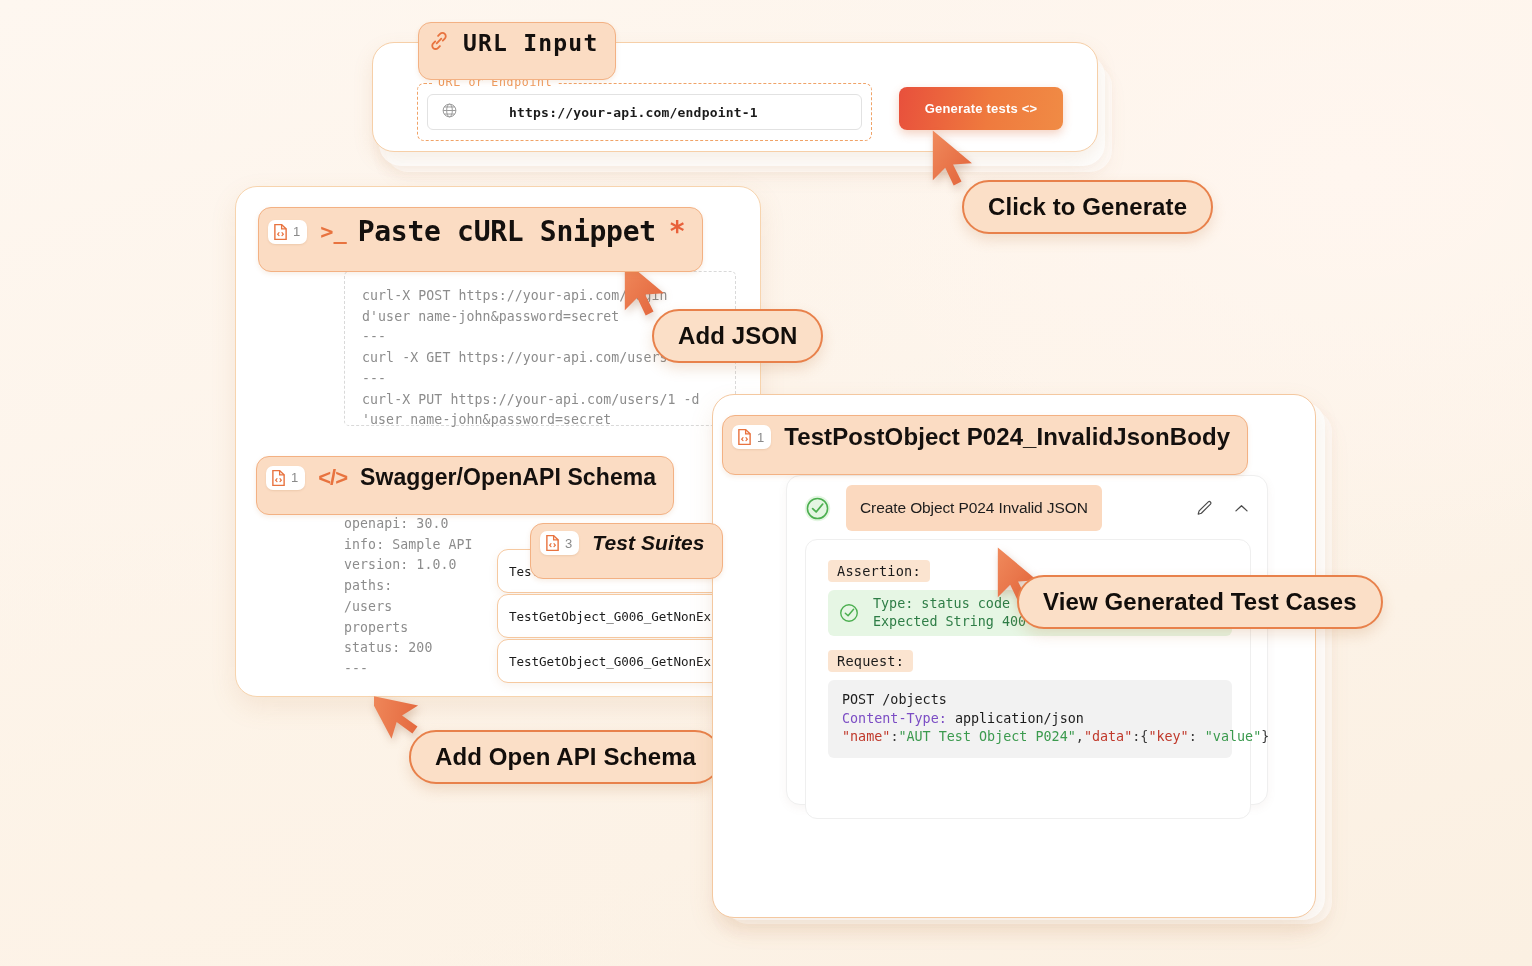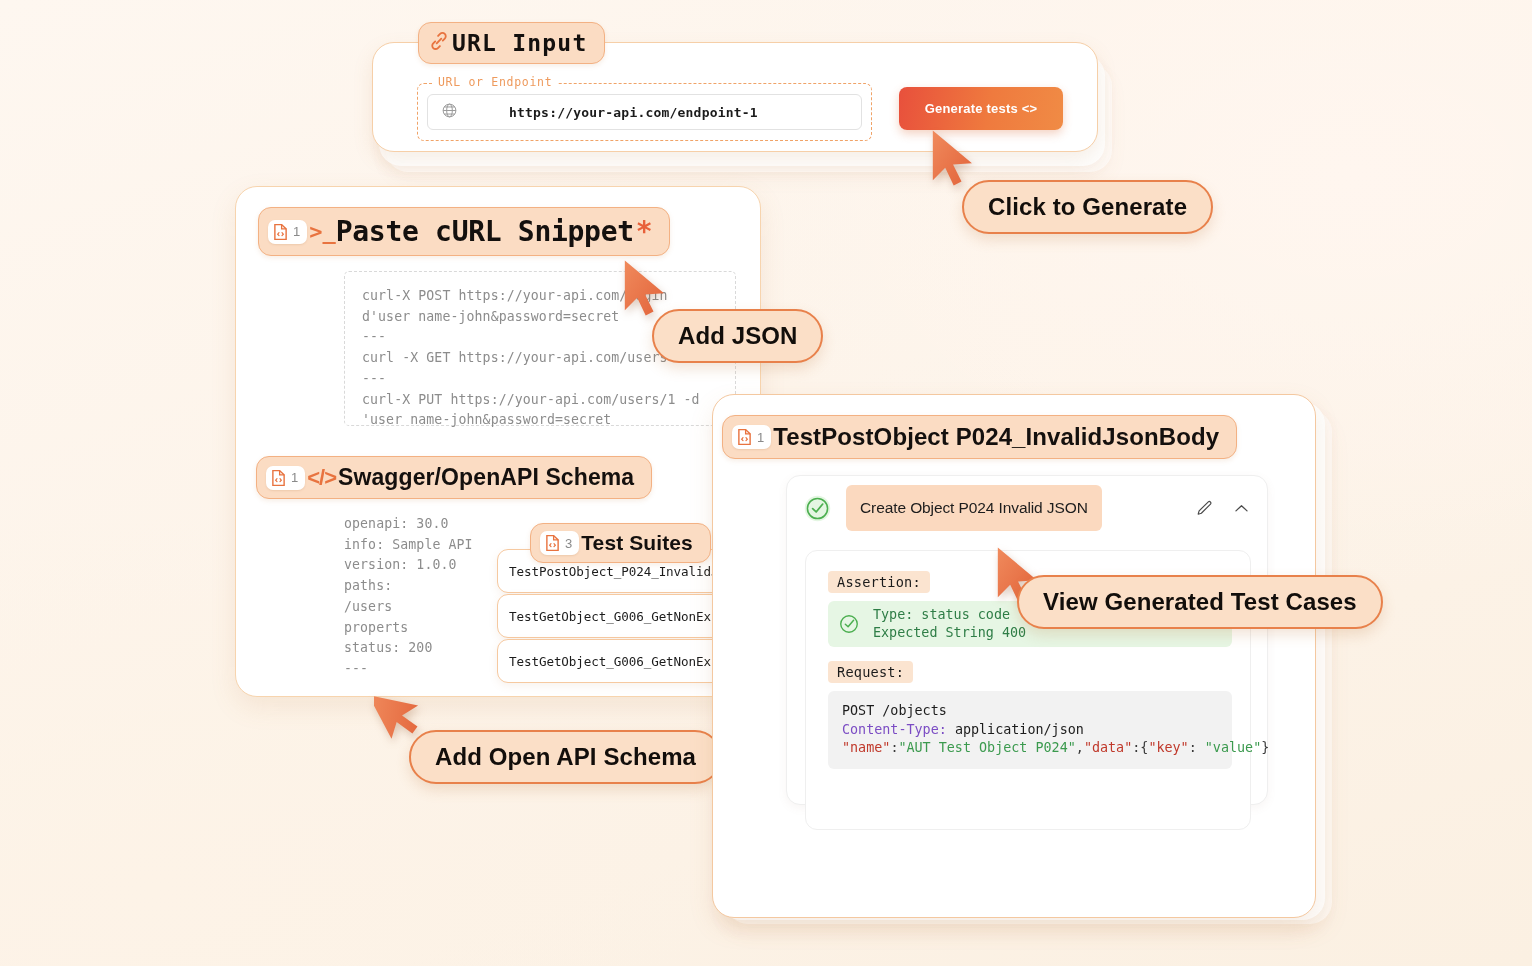"URL Input" .pill { gap: 2px -> 13px; padding: 7px 17px 7px 9px -> 7px 17px 23px 9px }
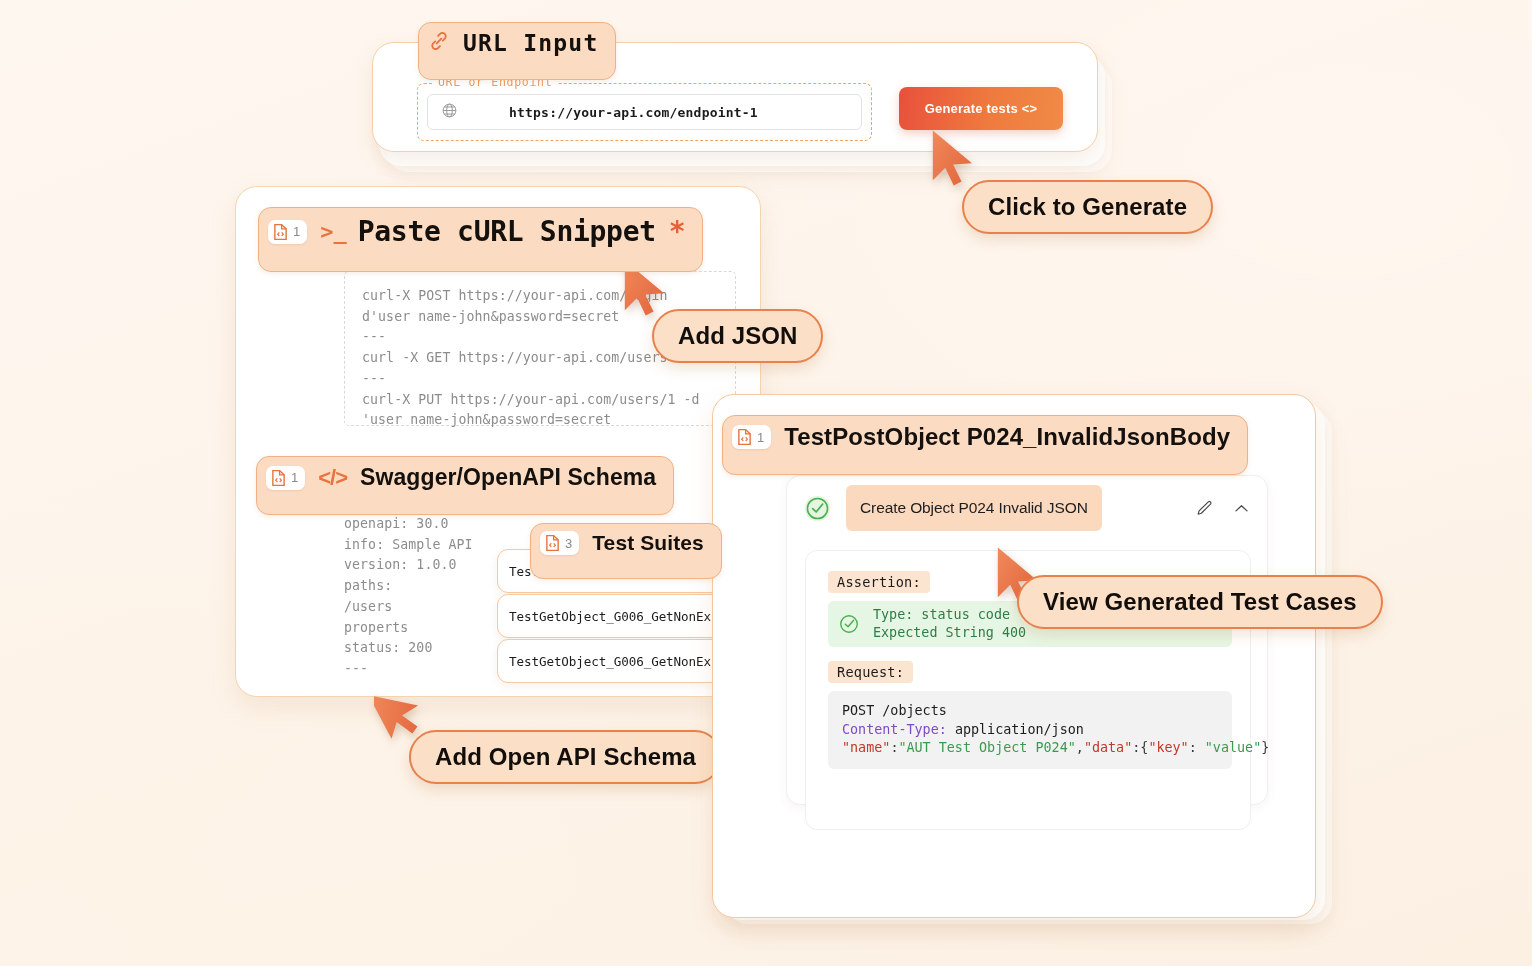"Test Suites" #suitesPill .txt { font-style: none -> italic }
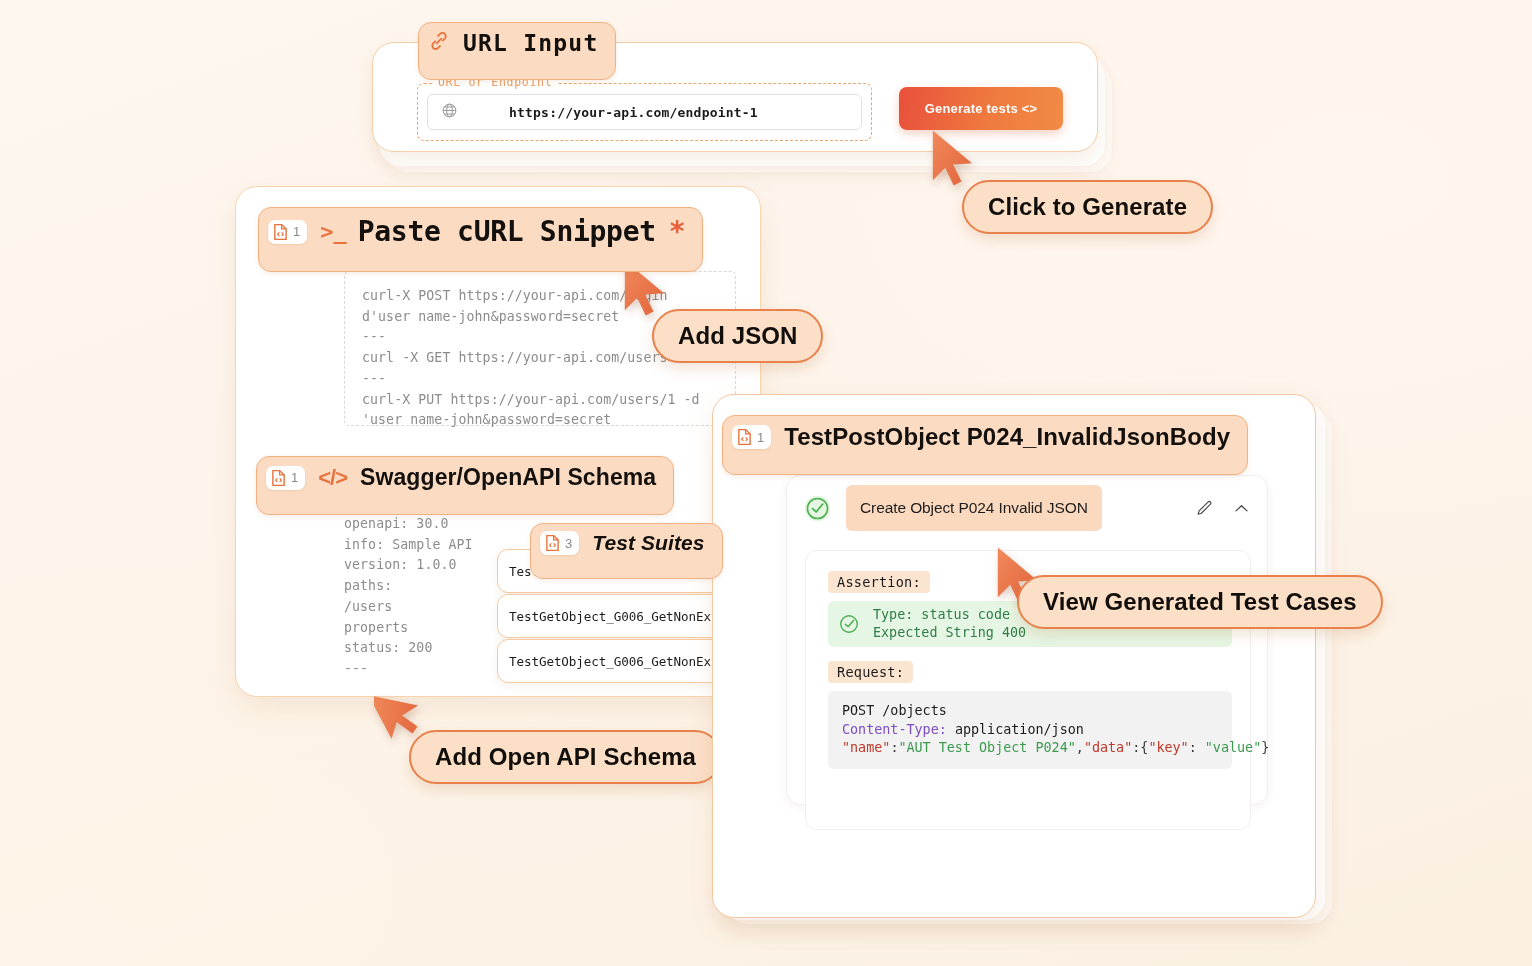"Assertion:" #detailBox { top: 74px -> 63px }
